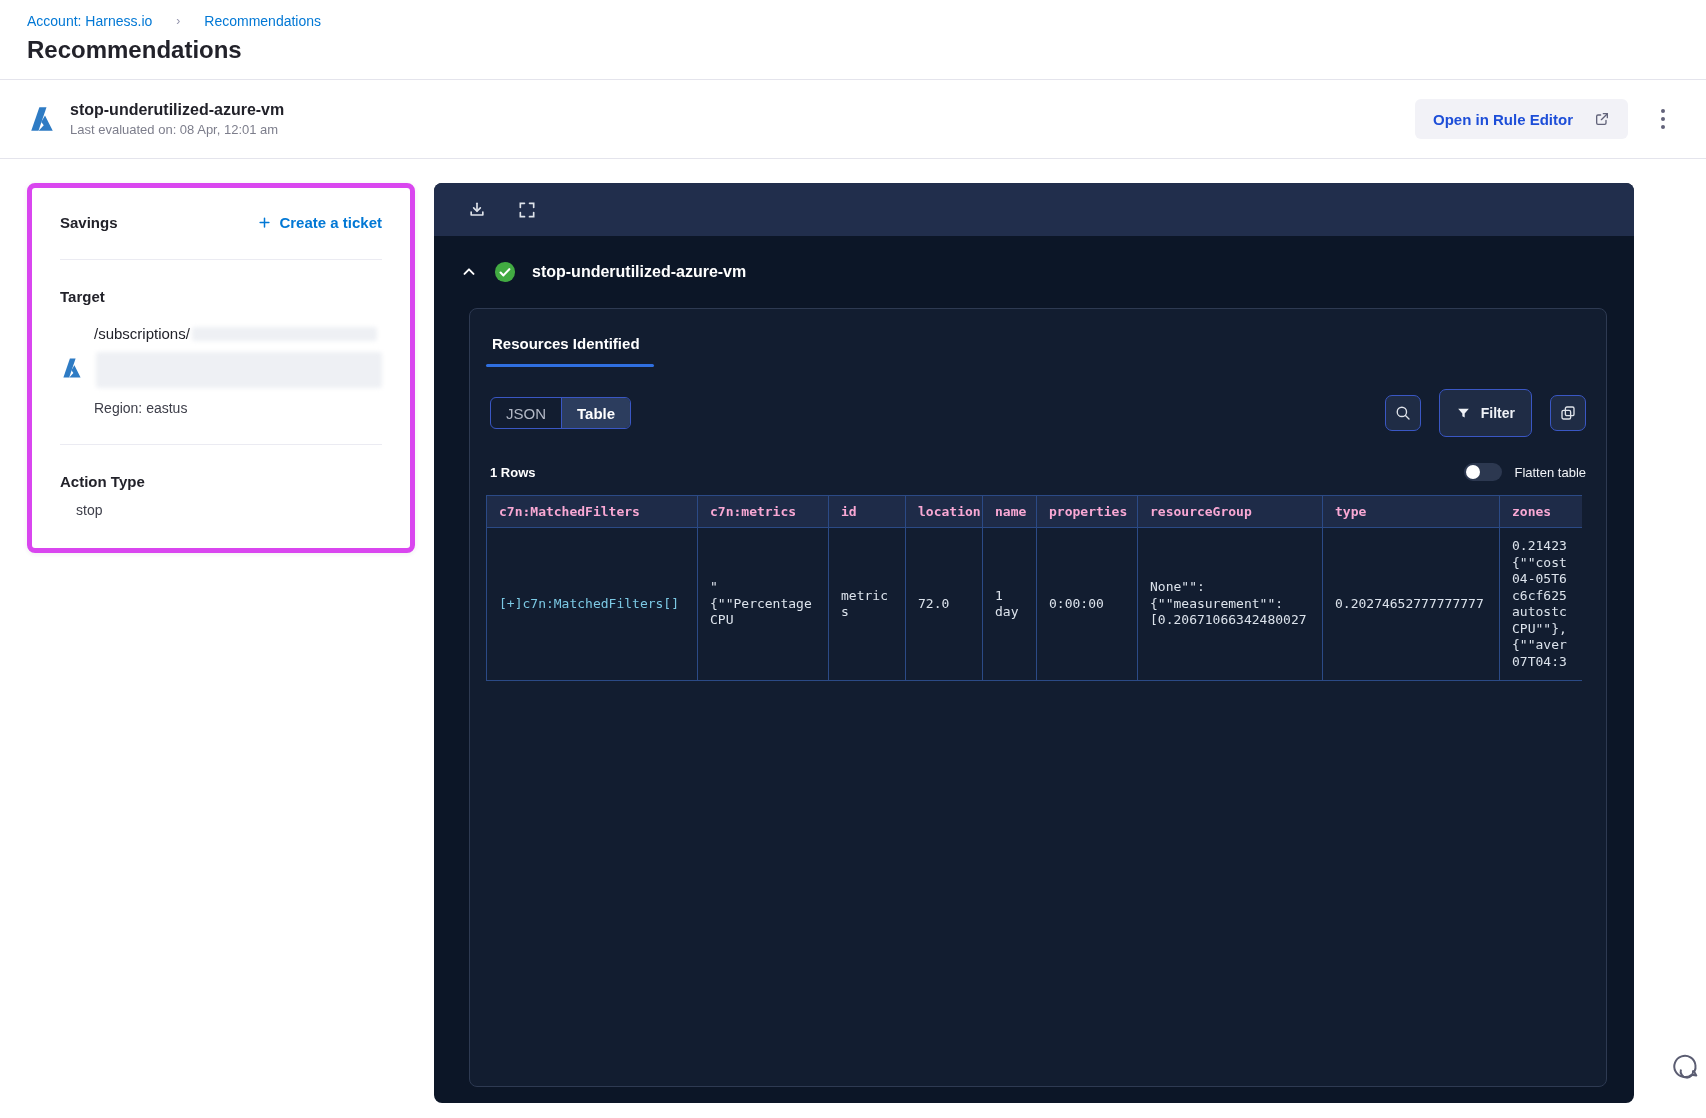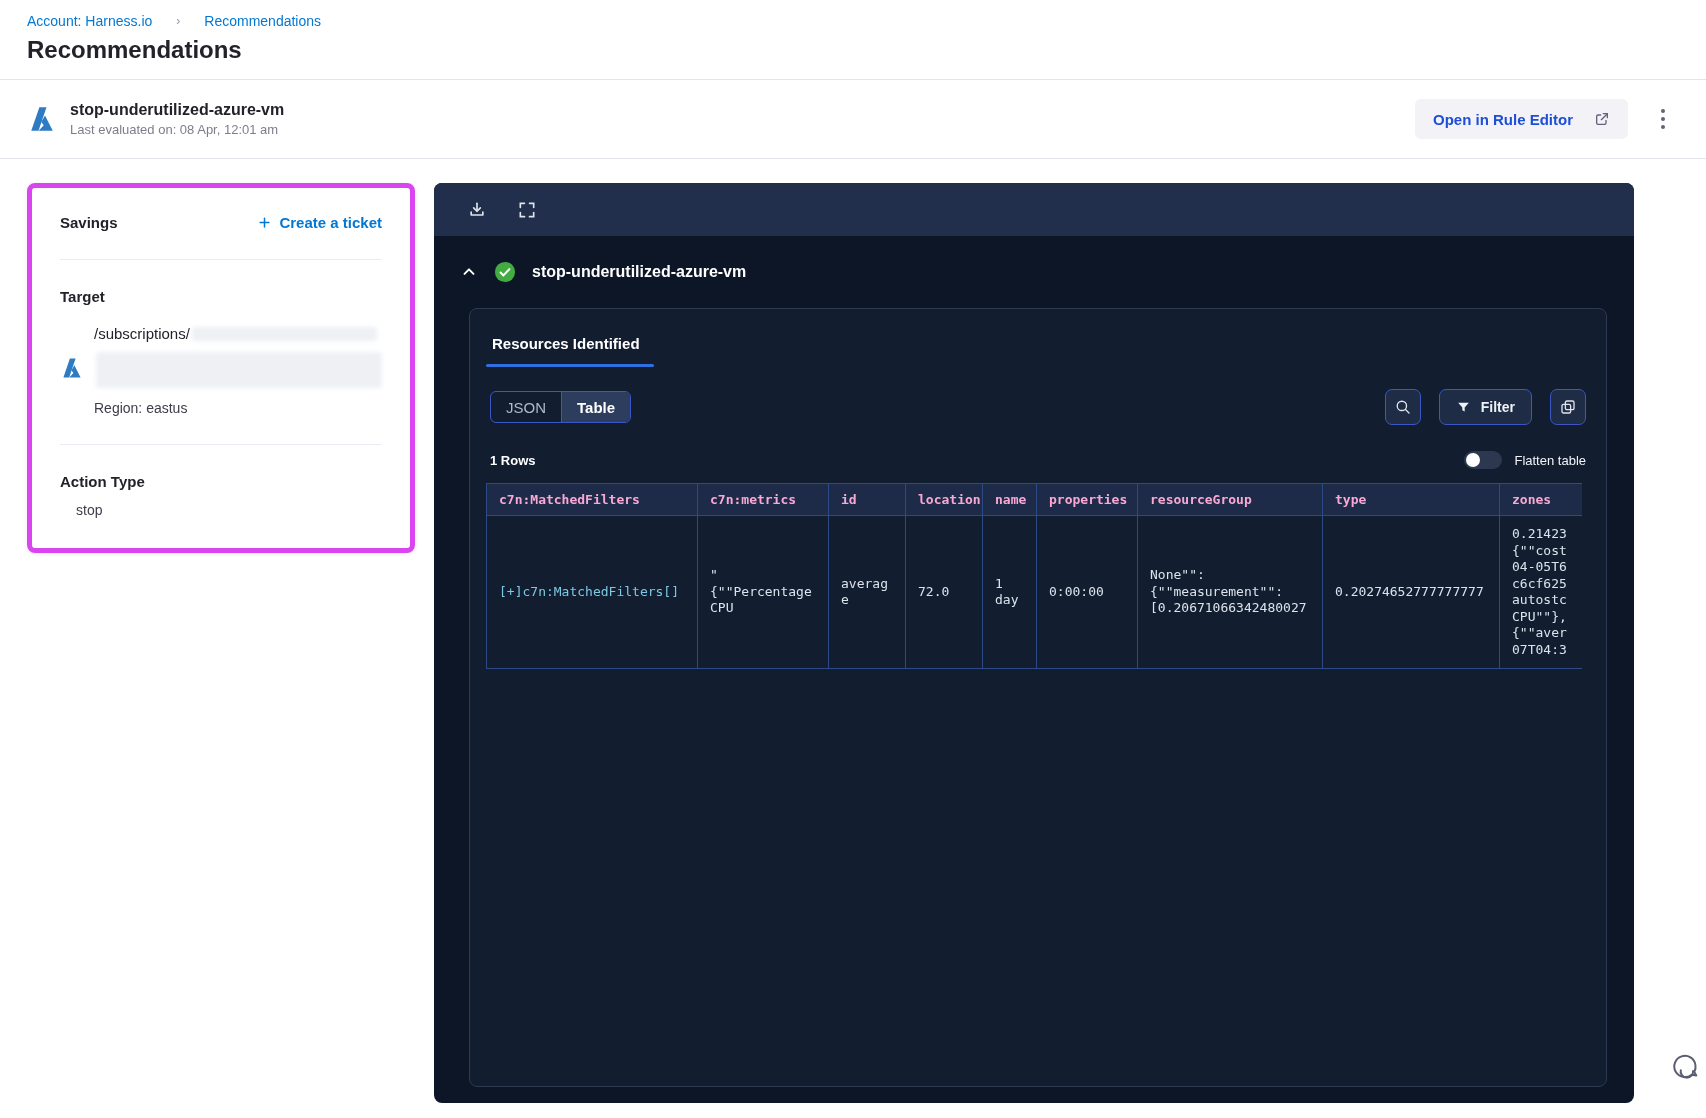"Filter" .filter-btn { height: 36px -> 48px }
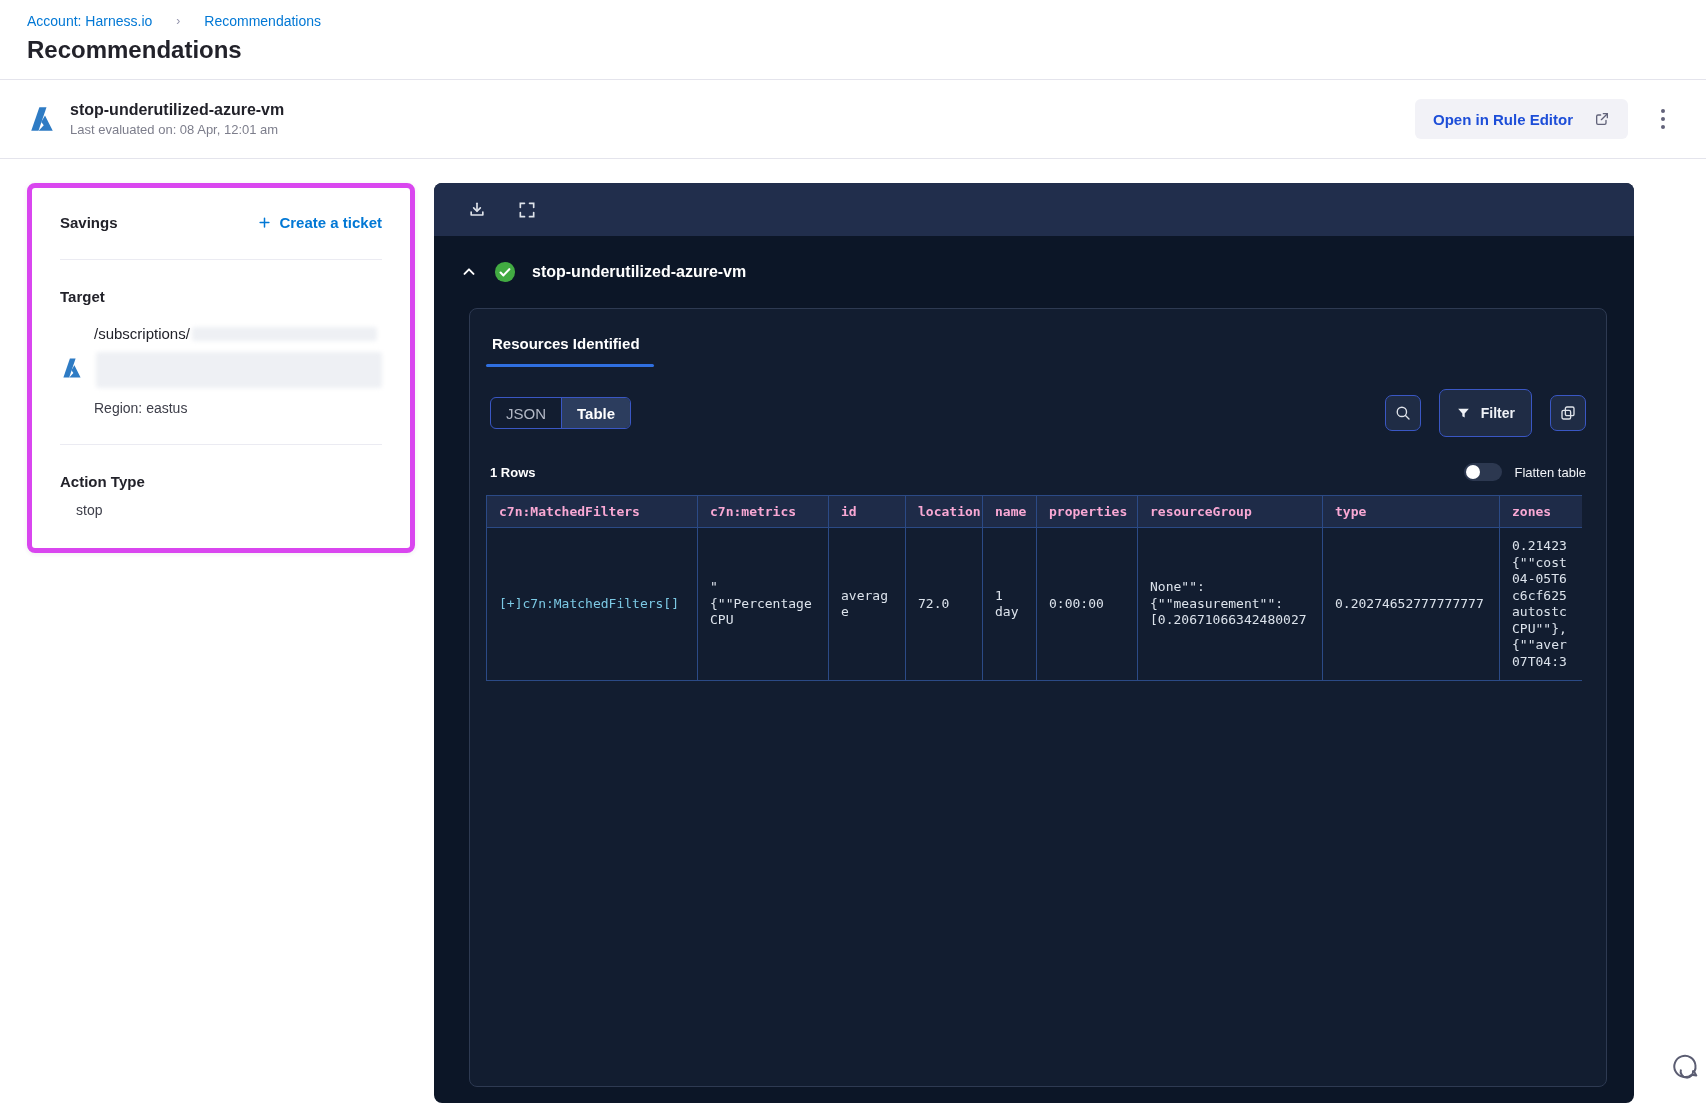"average" td { text: average -> metrics }
